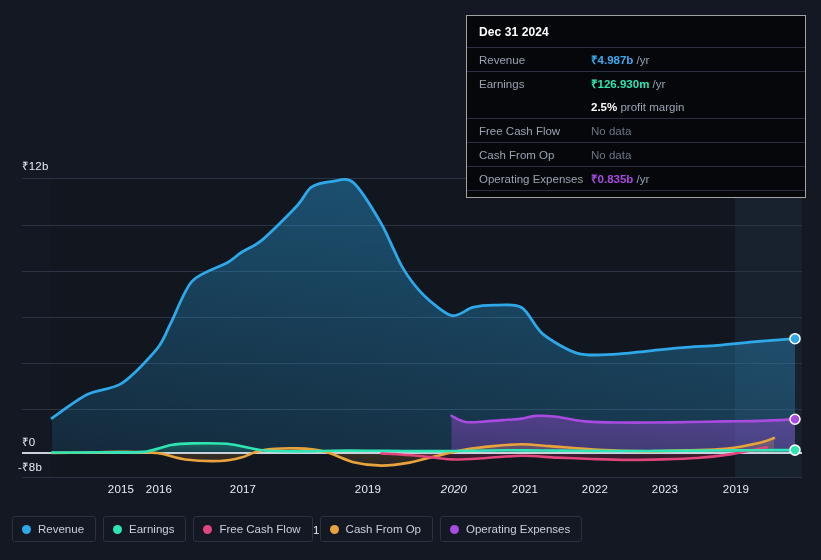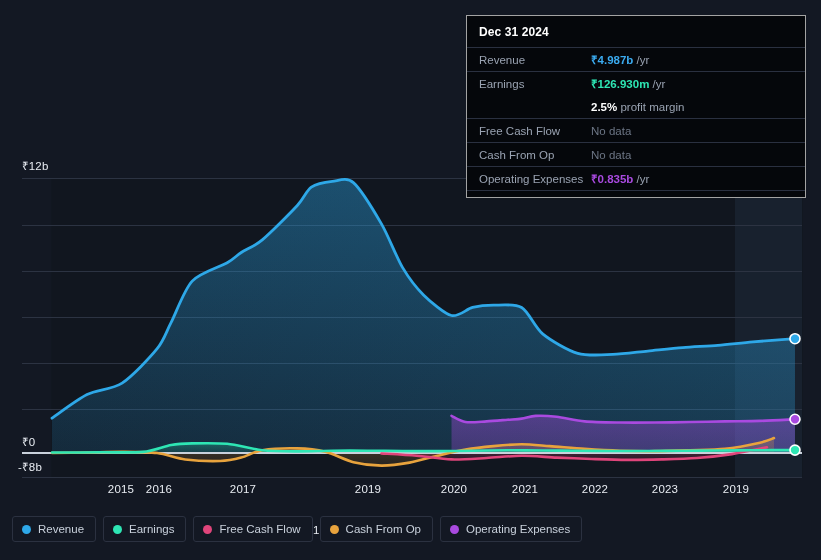"2020" span { font-style: none -> italic }
